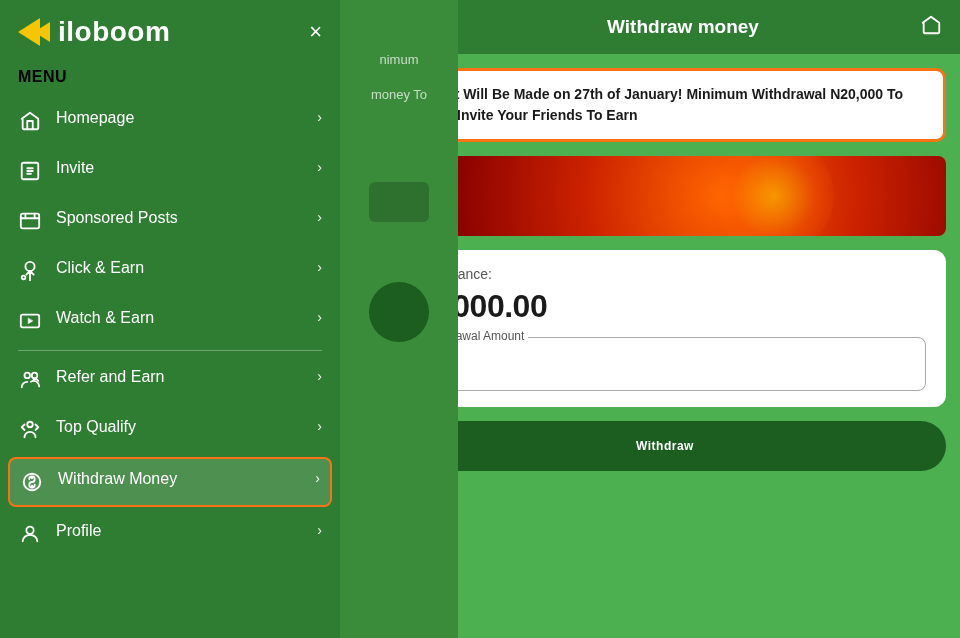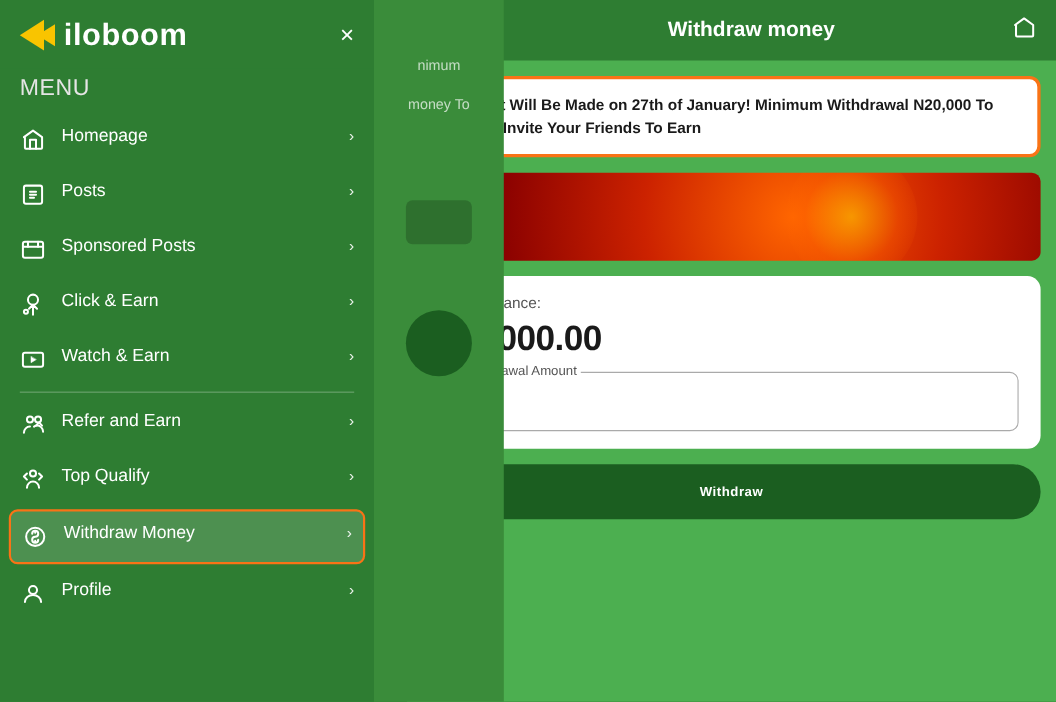"MENU" .menu-label { color: #e5e5e5 -> #000000; font-size: 21px -> 16px; font-weight: 400 -> 700 }
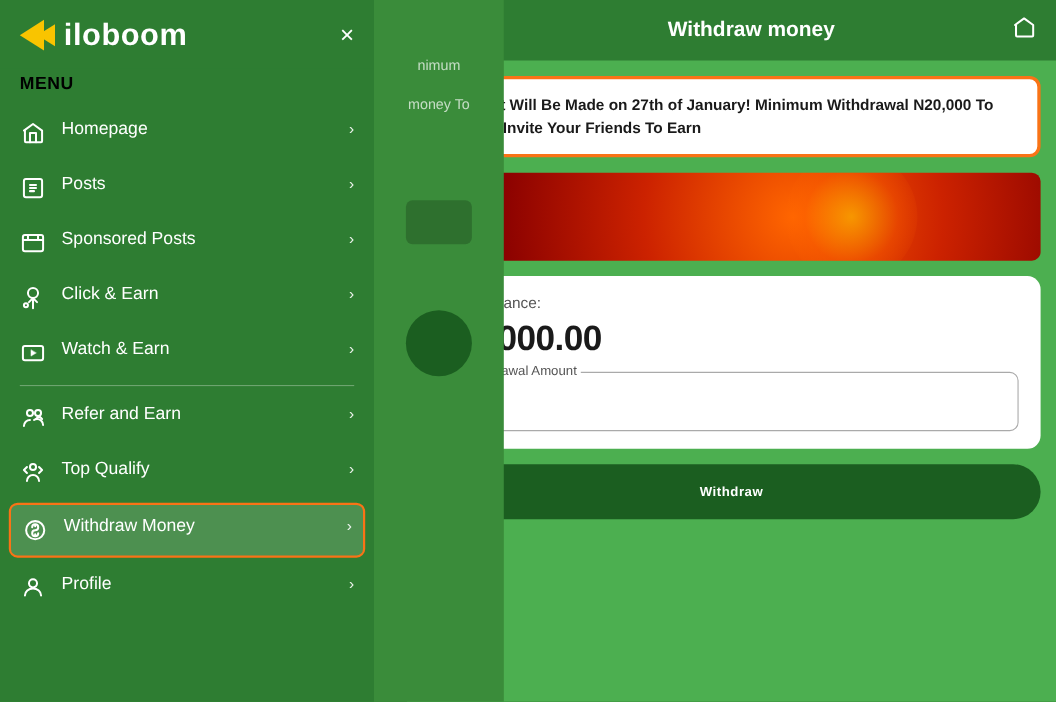"Posts" span { text: Posts -> Invite }
